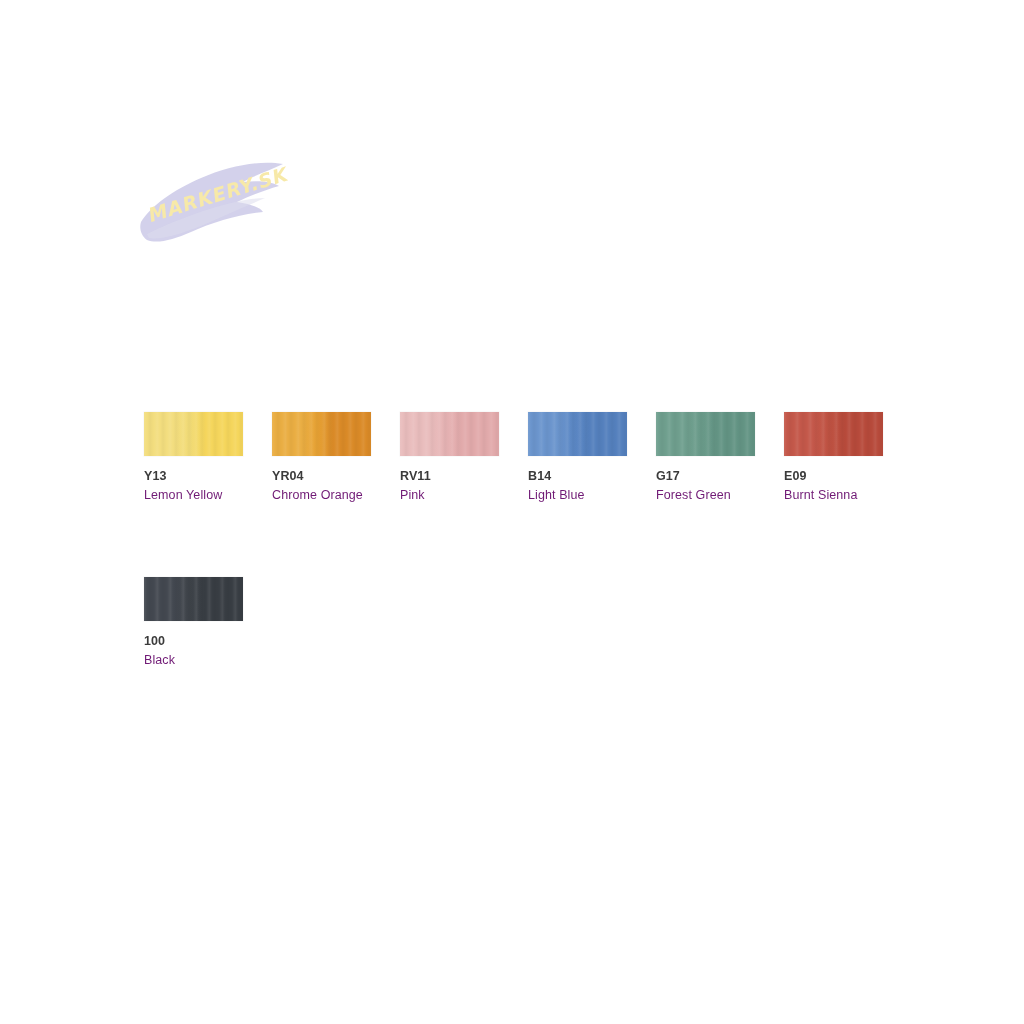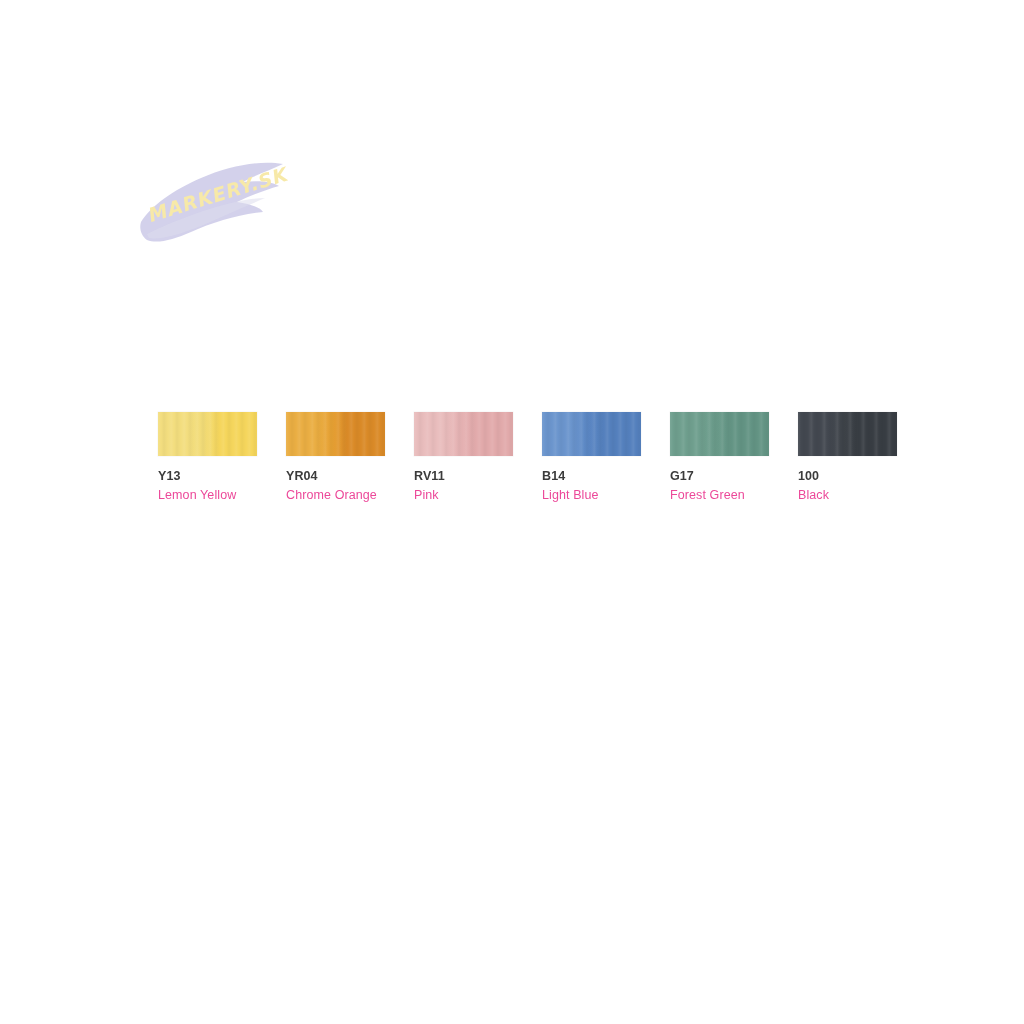"Y13" .grid { left: 158px -> 144px }
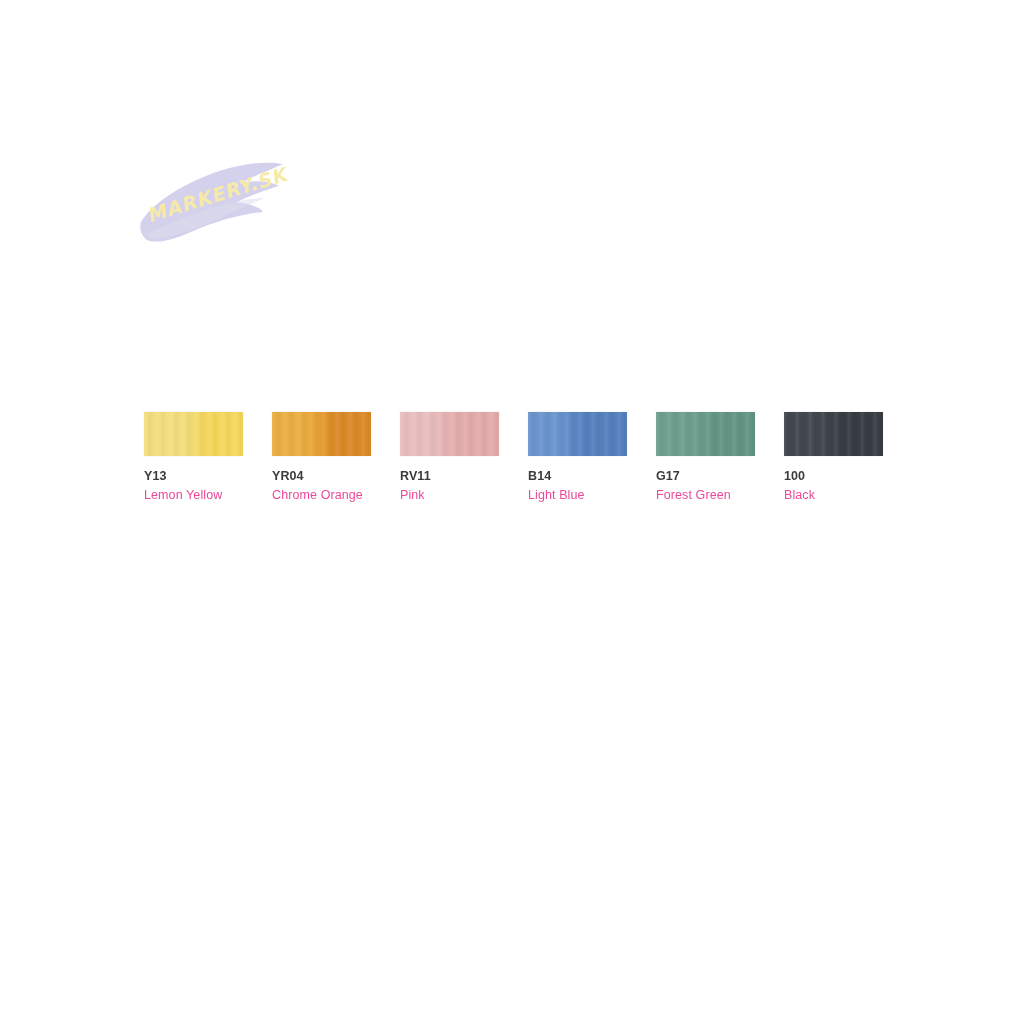"E09" div.swatch-cell { html: none -> <div> <div></div> <div>E09</div> <div>Burnt Sienna</div> </div> }
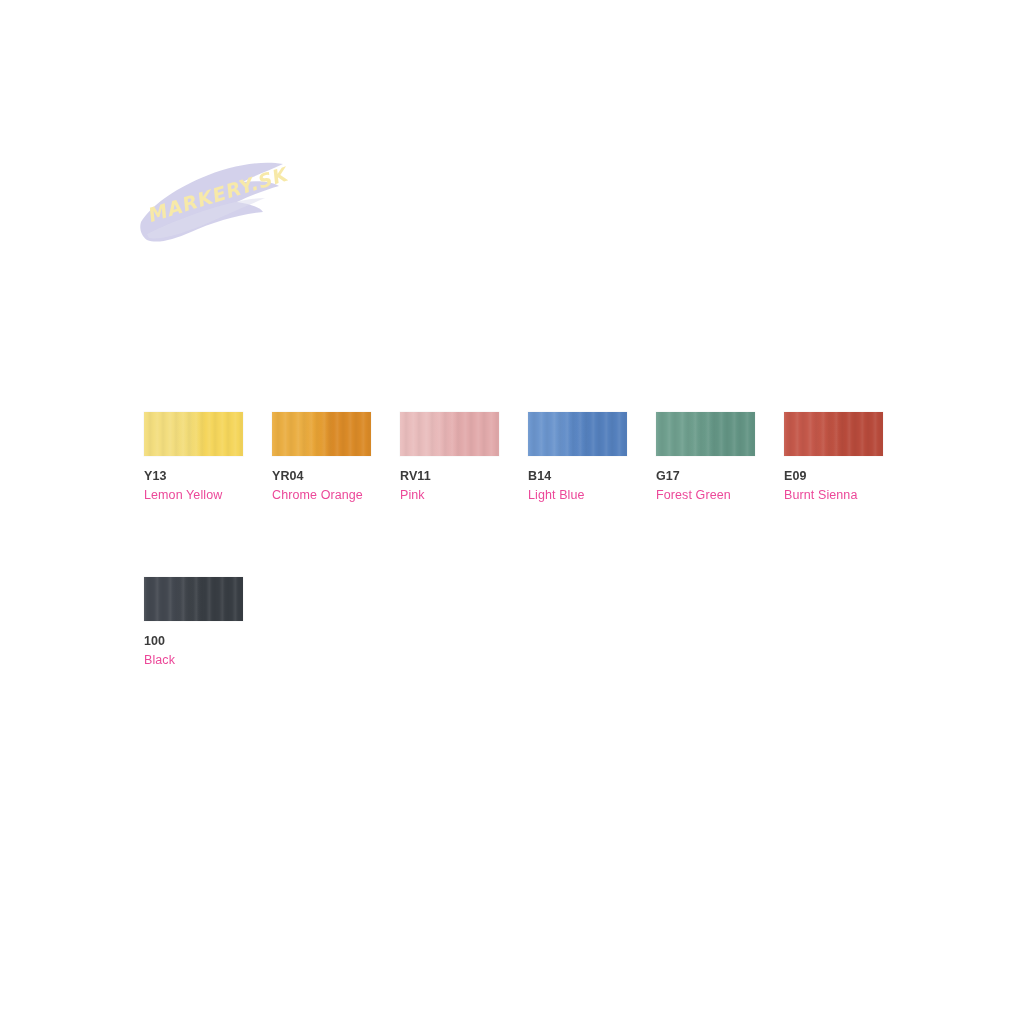"Lemon Yellow" .swatch-name { color: #ec4899 -> #701a75 }
